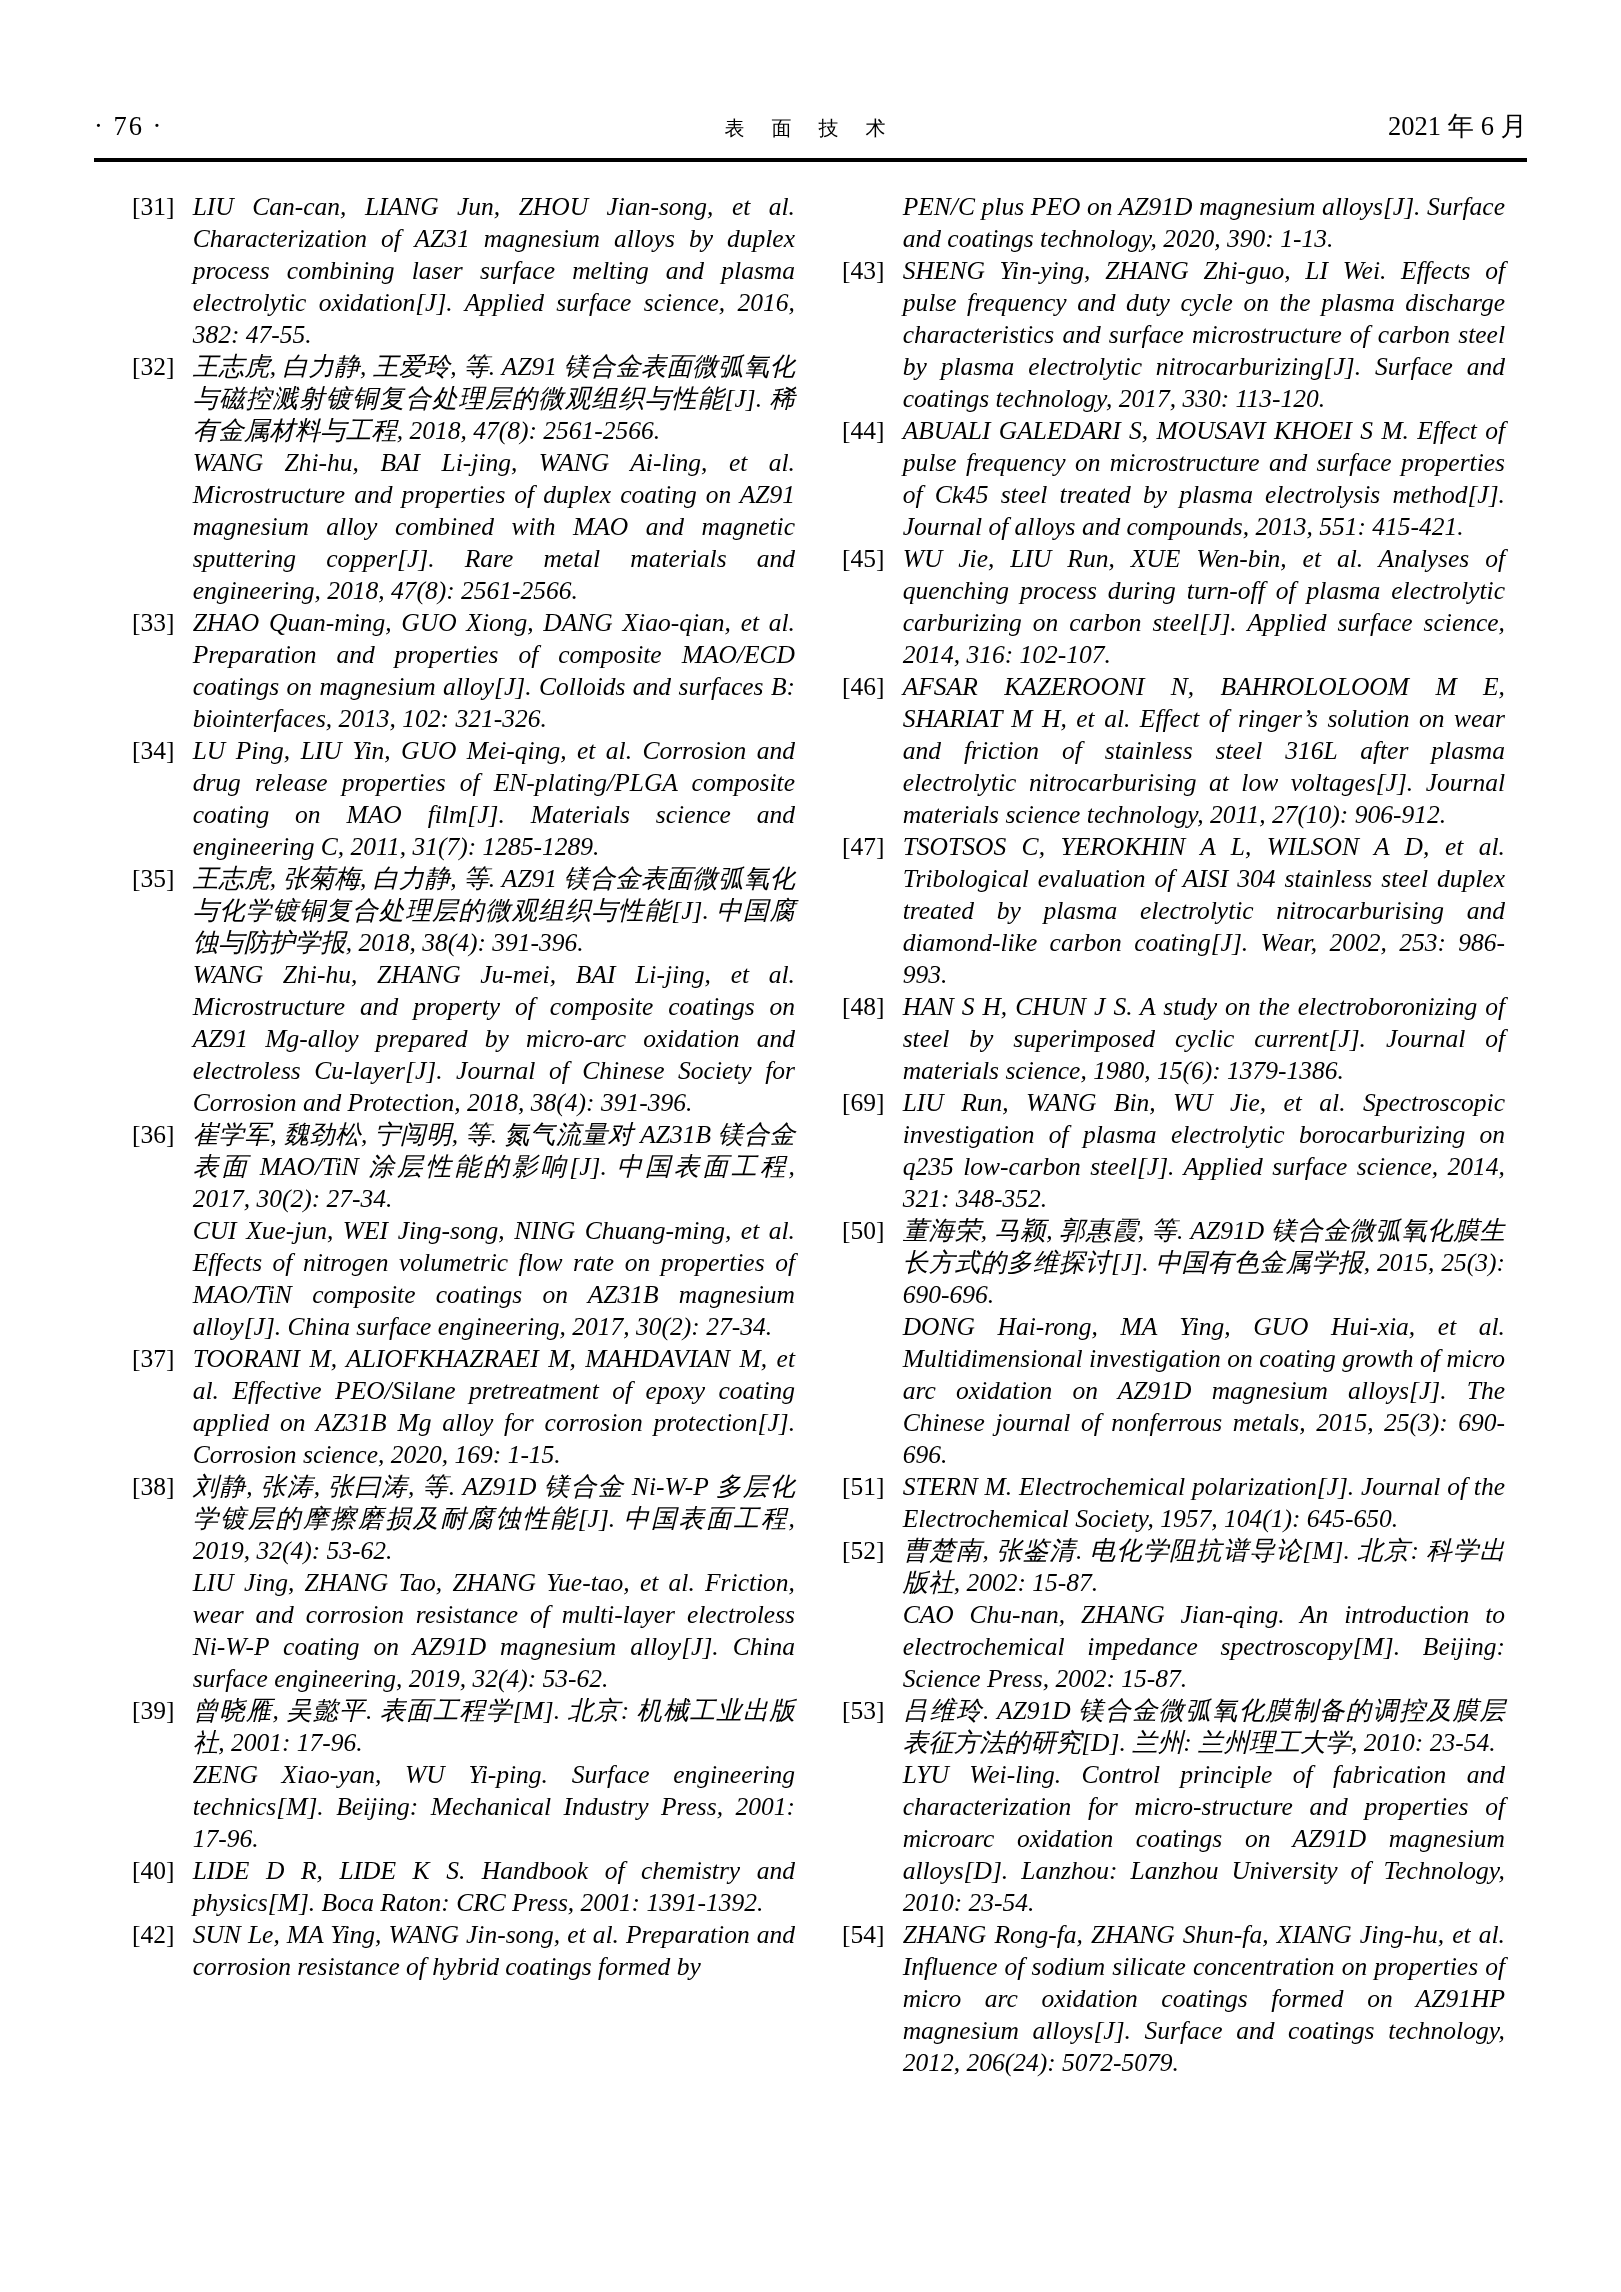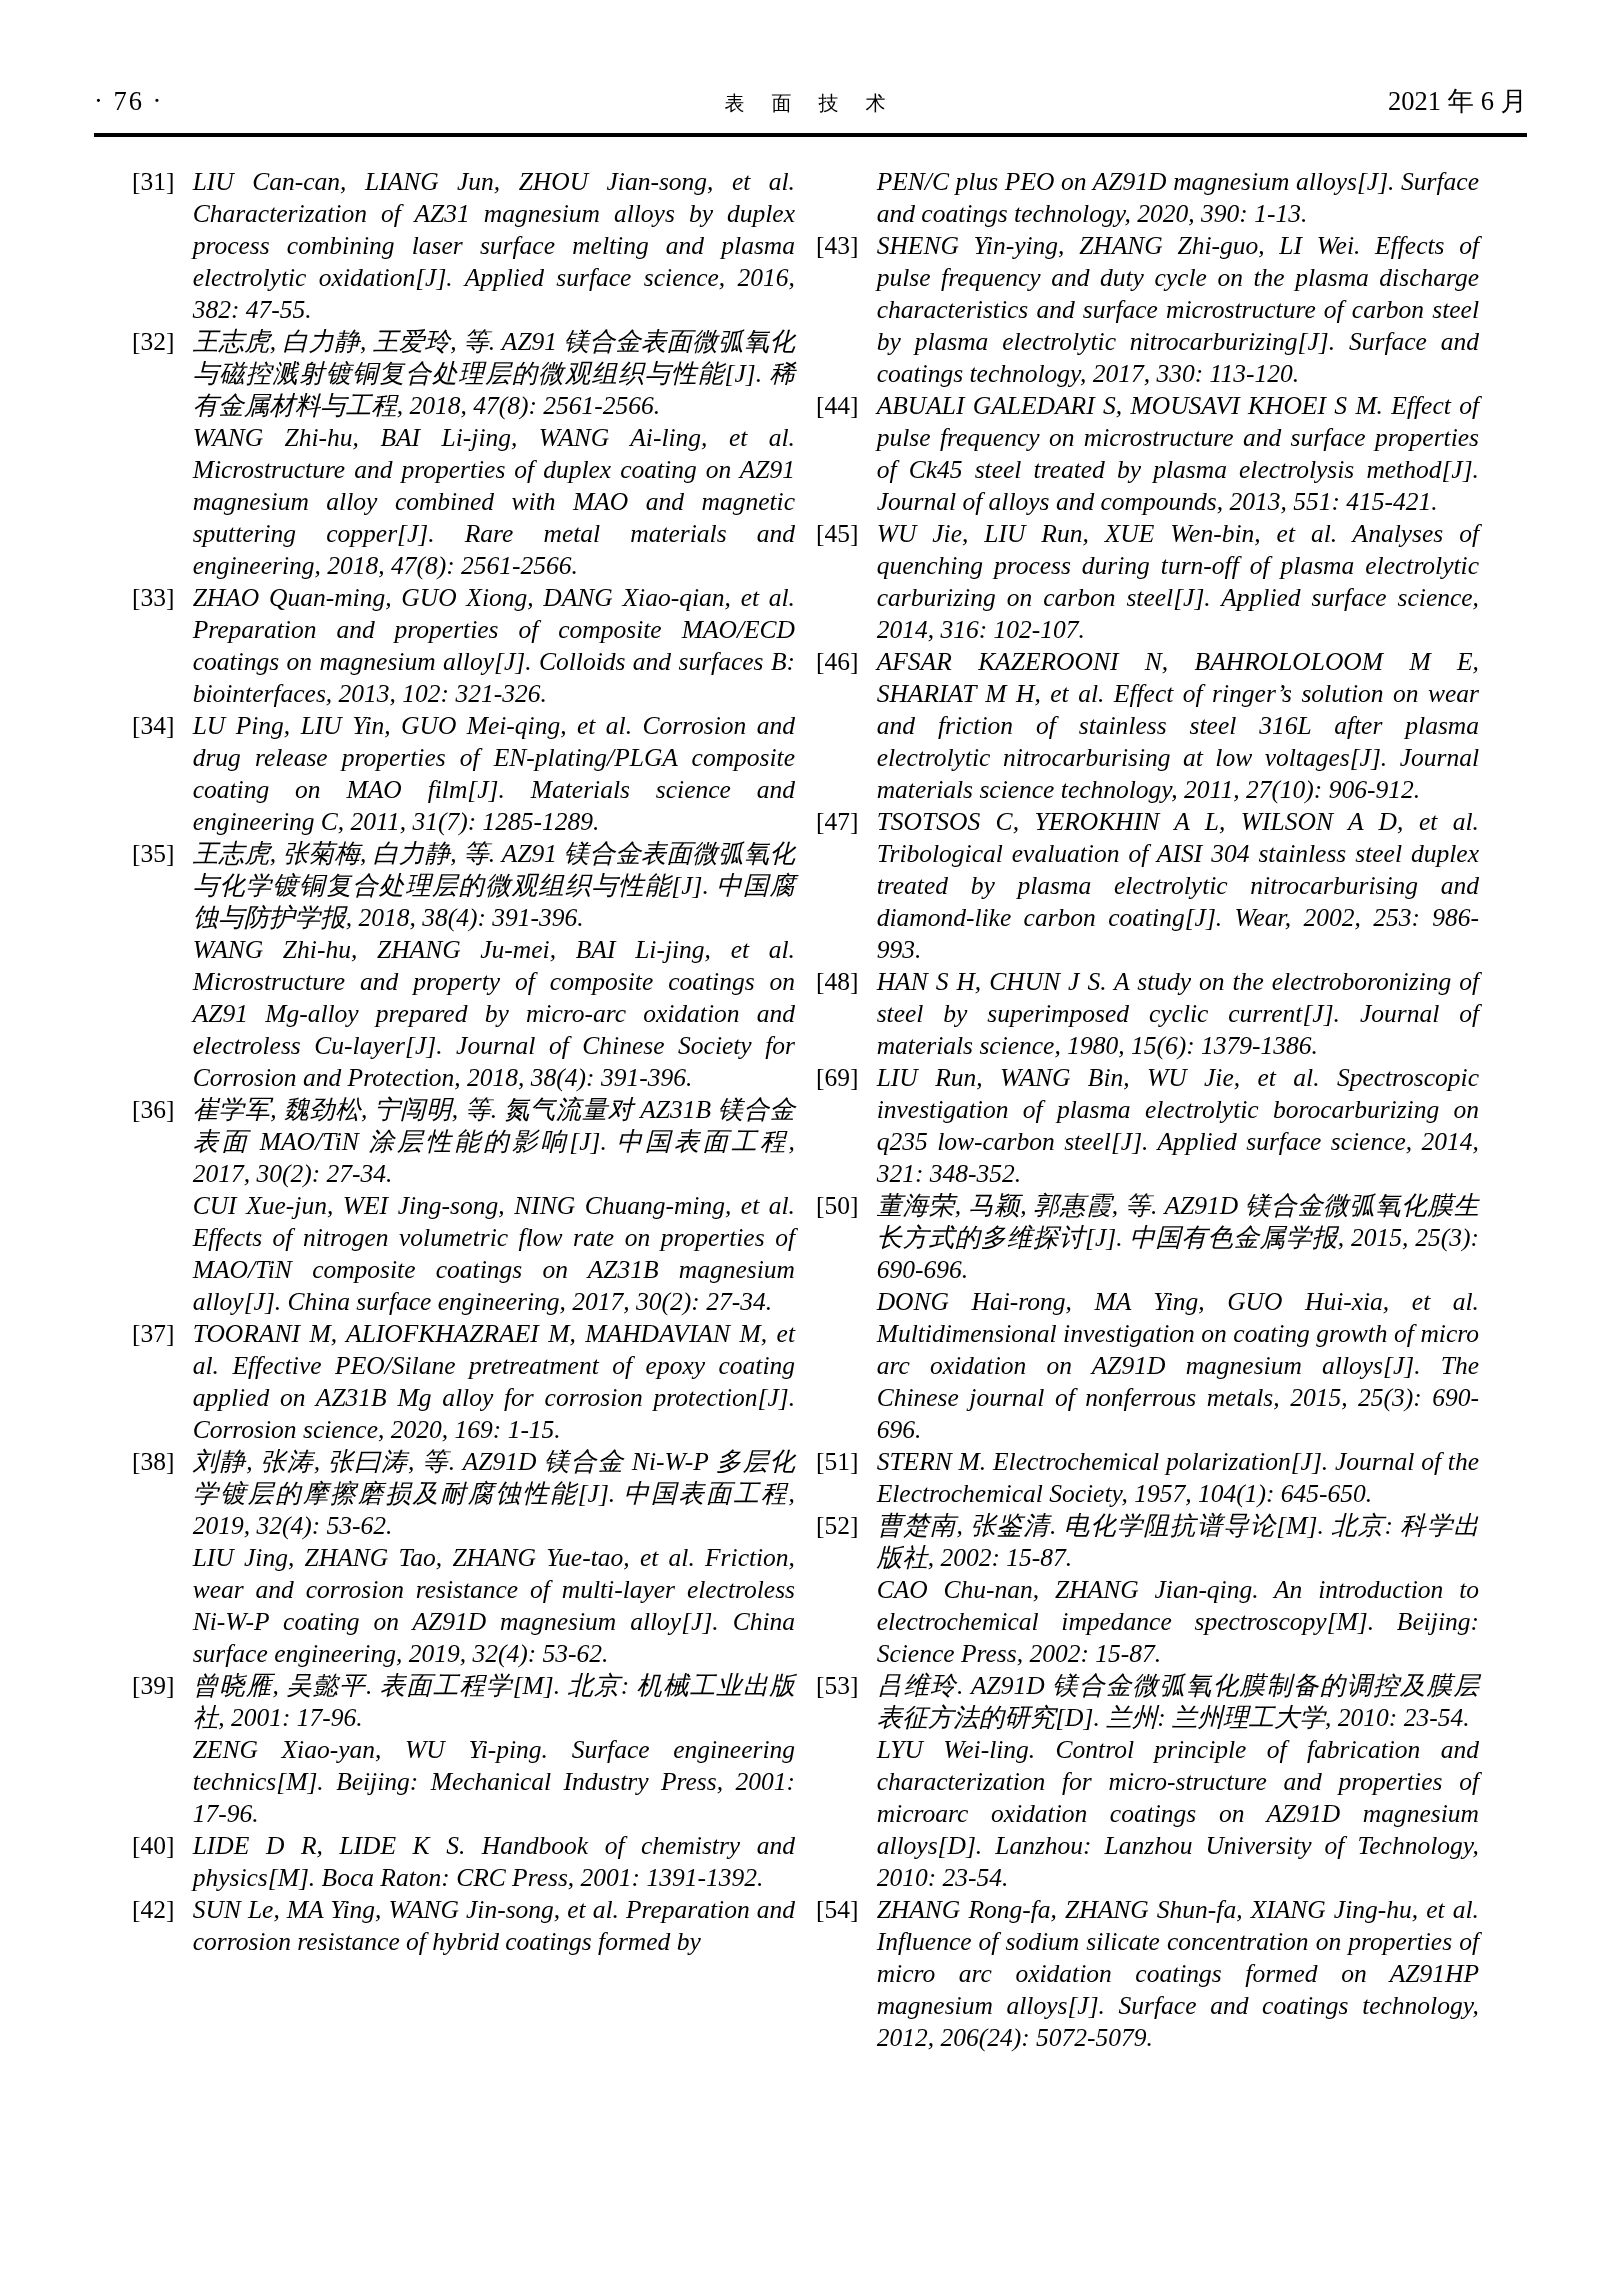"· 76 ·" .page { padding-top: 83px -> 108px }
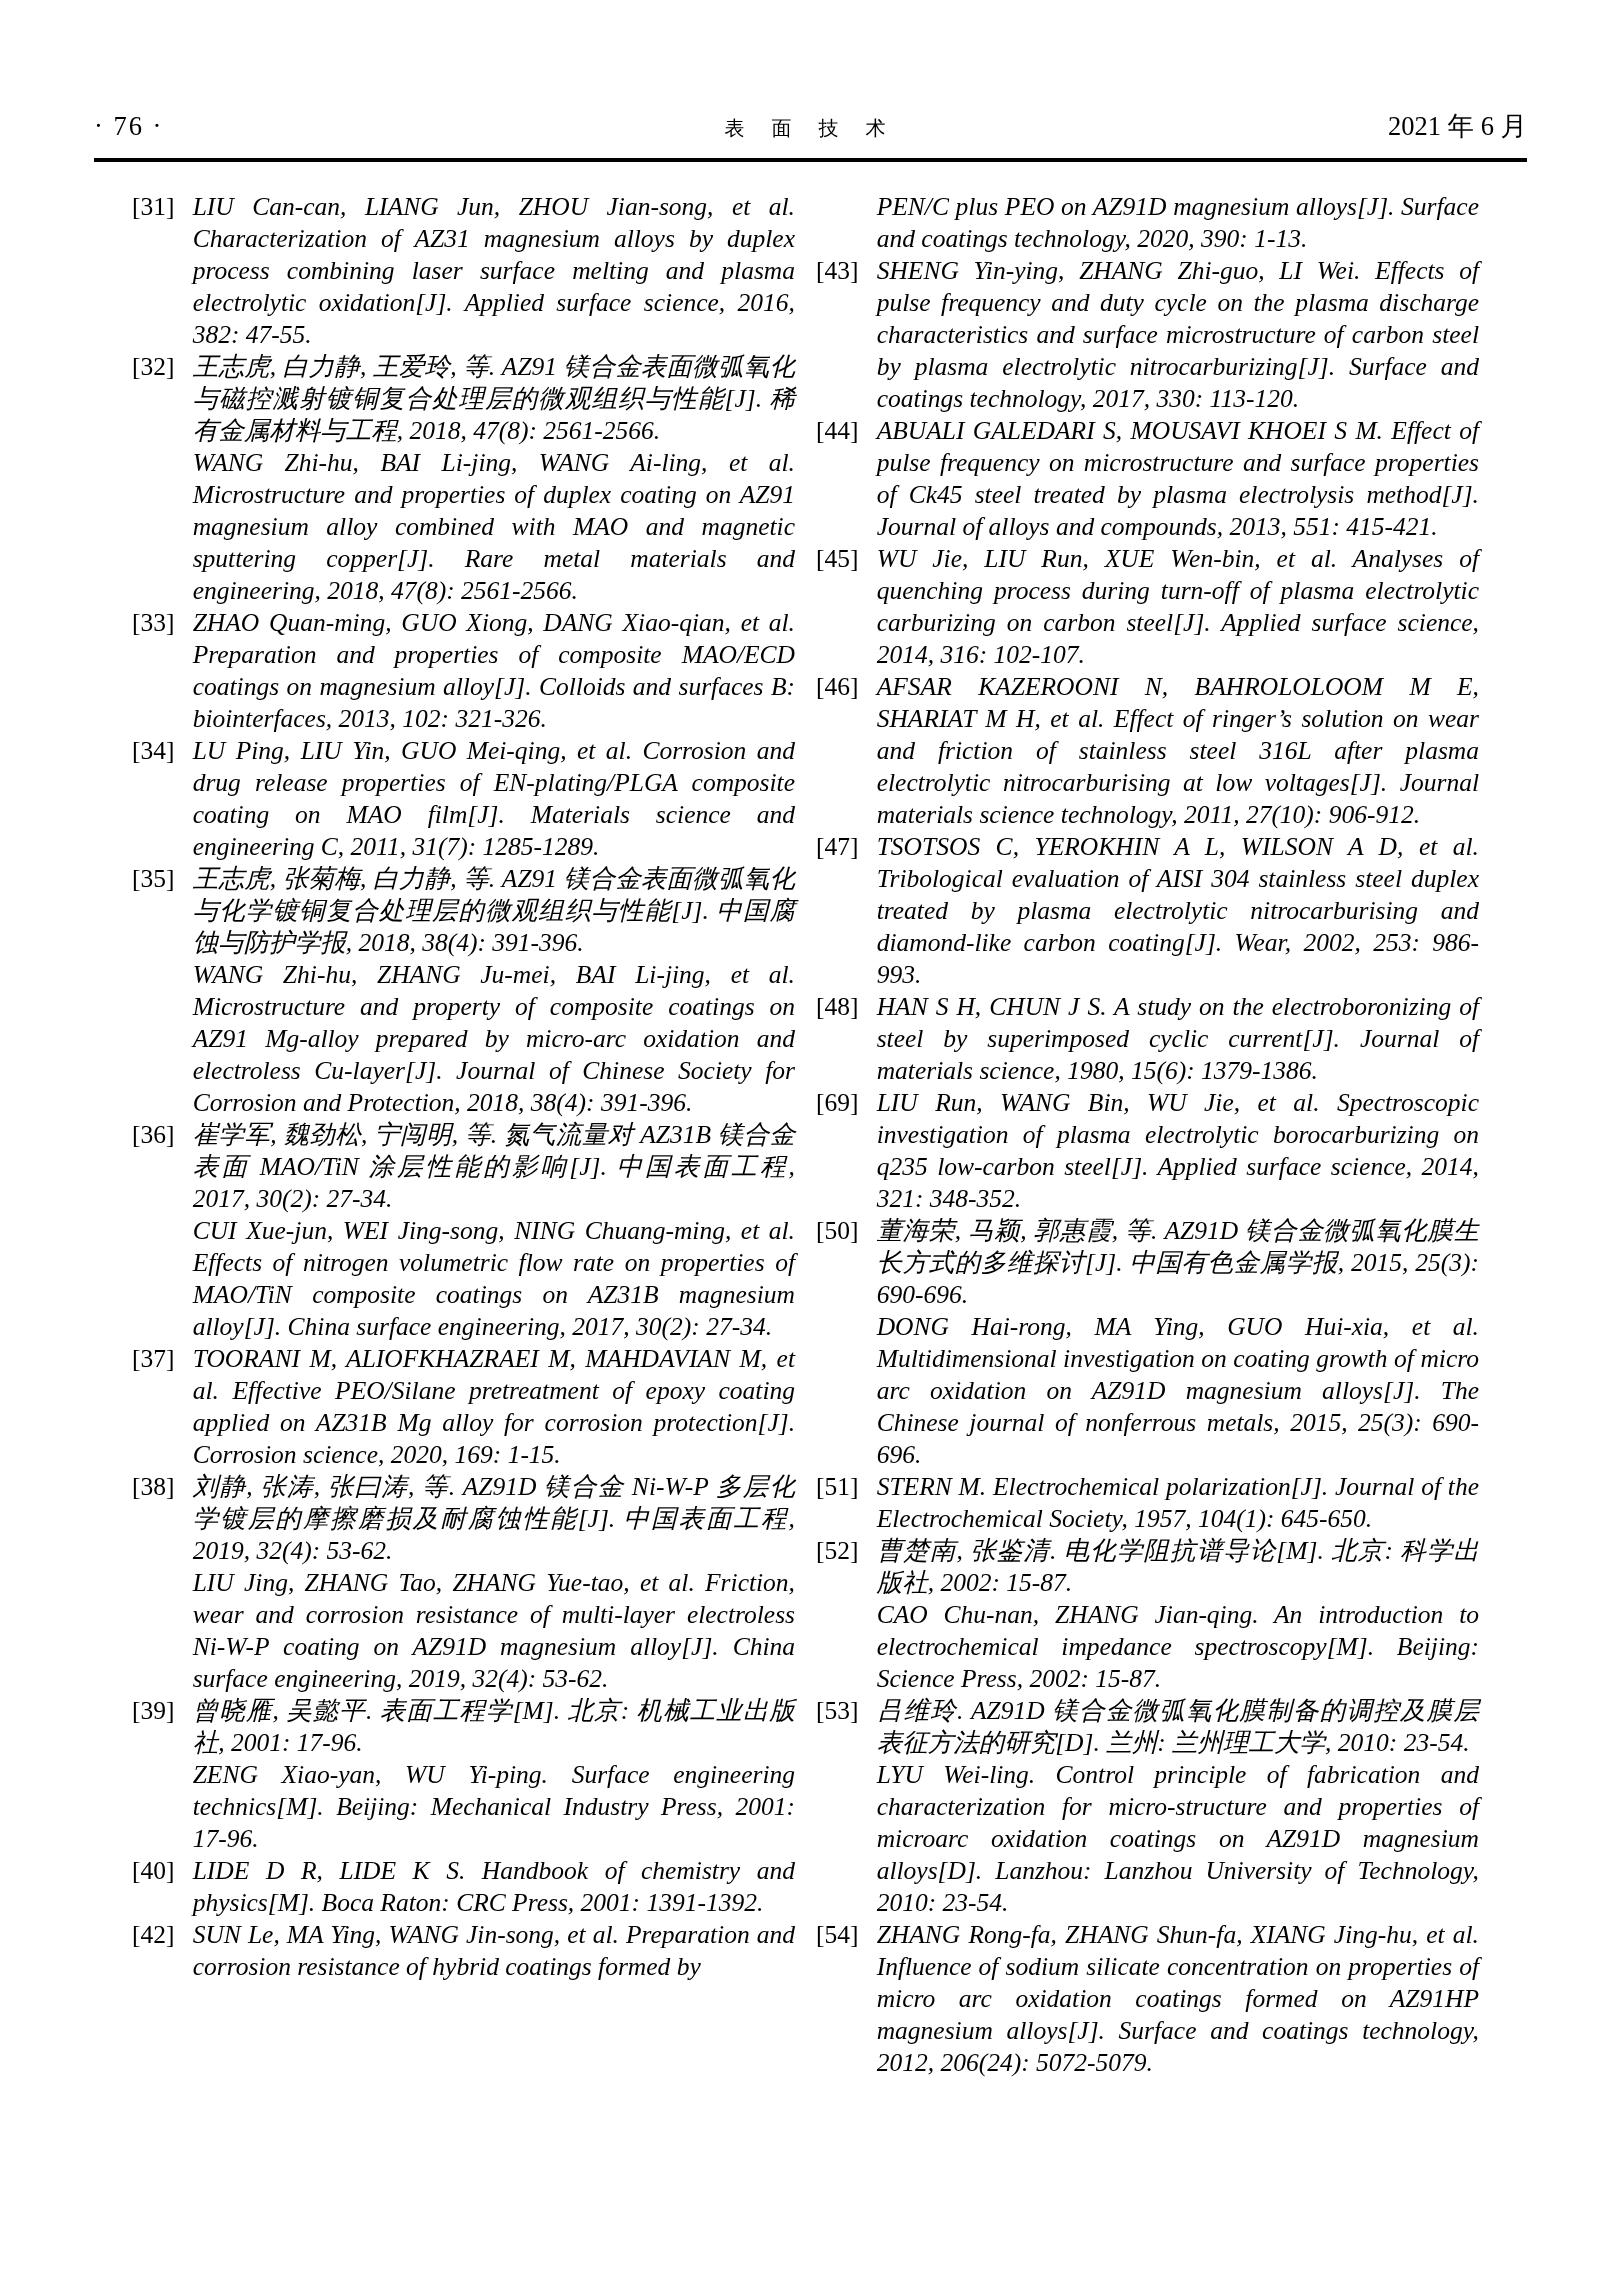"[31]" .refs { gap: 21px -> 47px }
